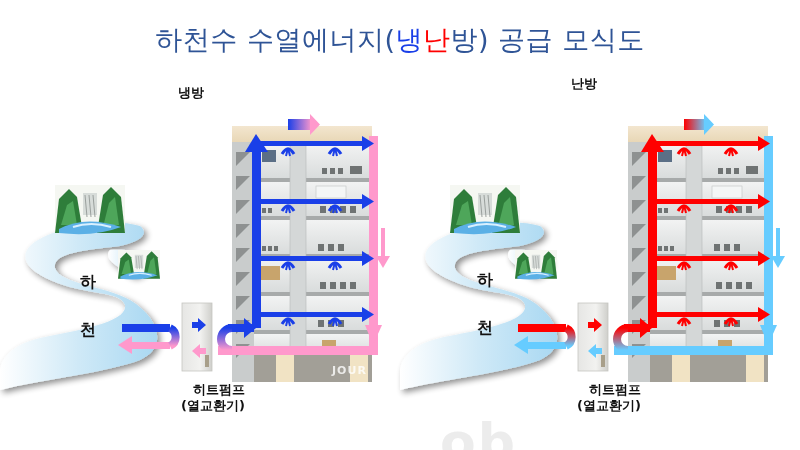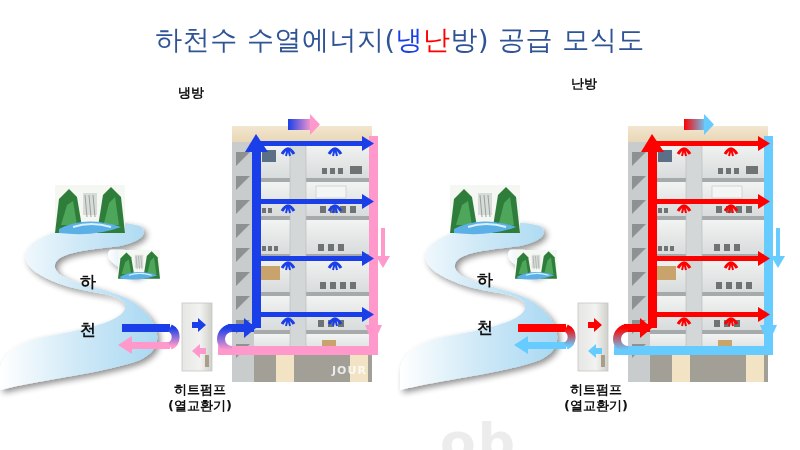"히트펌프" .hp-label { text-align: center -> right }
